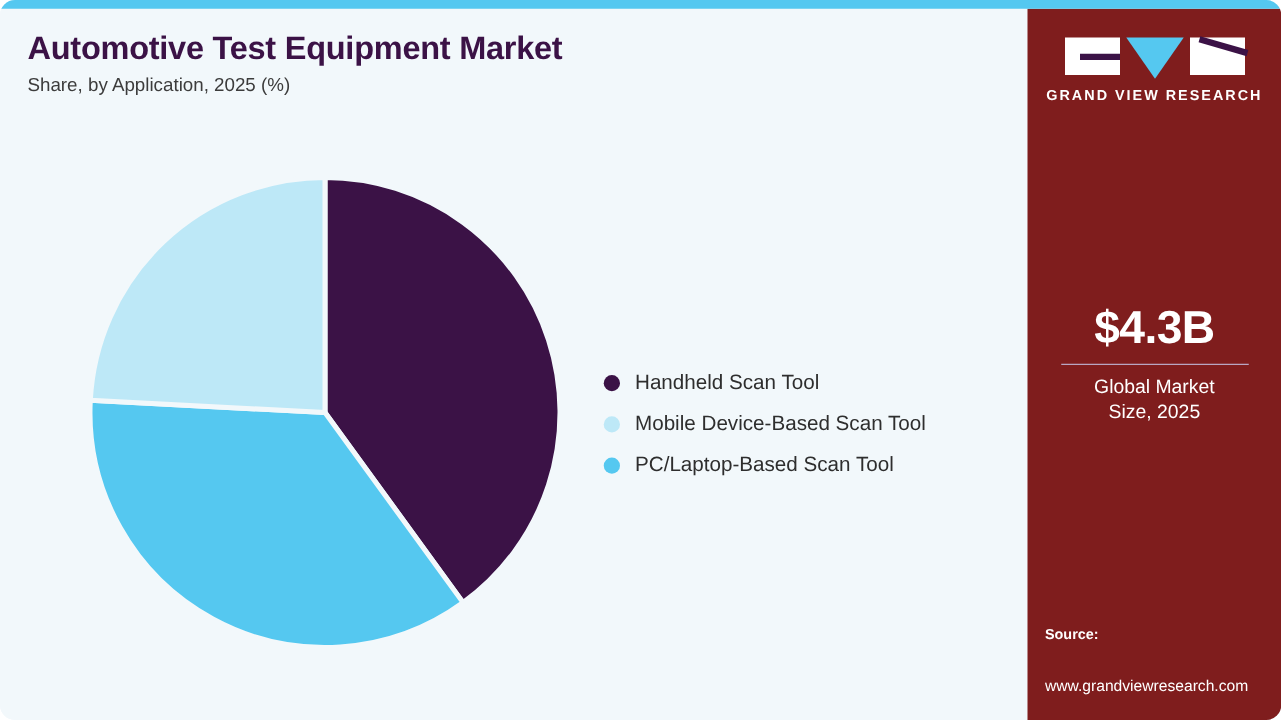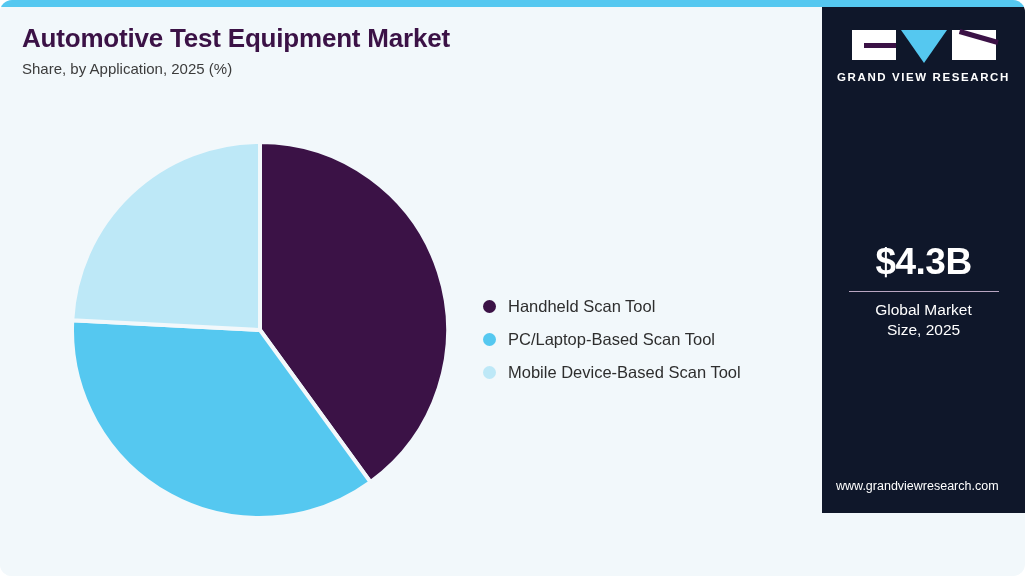"GRAND VIEW RESEARCH" #side-panel { background: #0f172a -> #7f1d1d; height: 506px -> 569px }
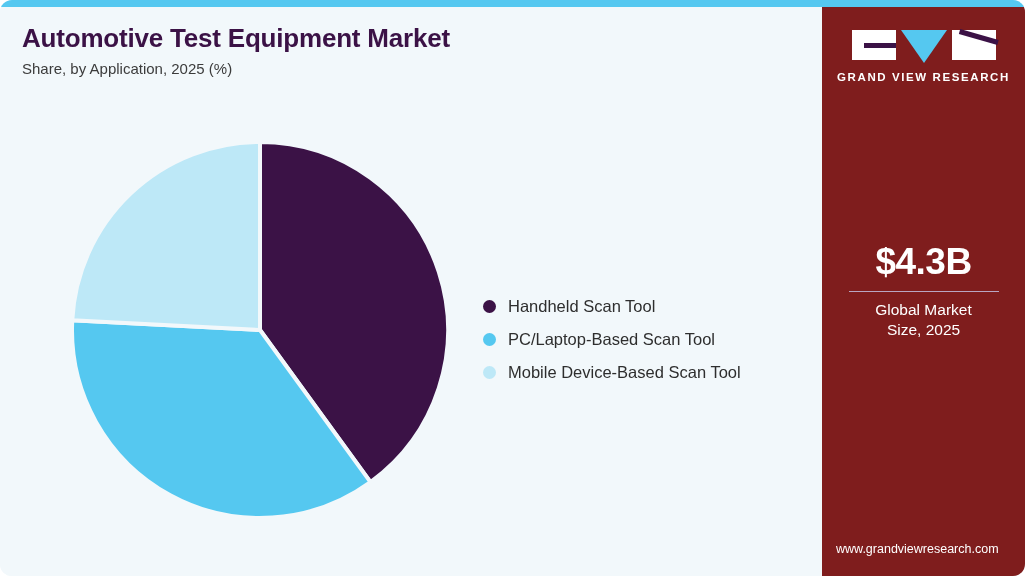"PC/Laptop-Based Scan Tool" div.legend-row { order: before "Mobile Device-Based Scan Tool" -> after "Mobile Device-Based Scan Tool" }
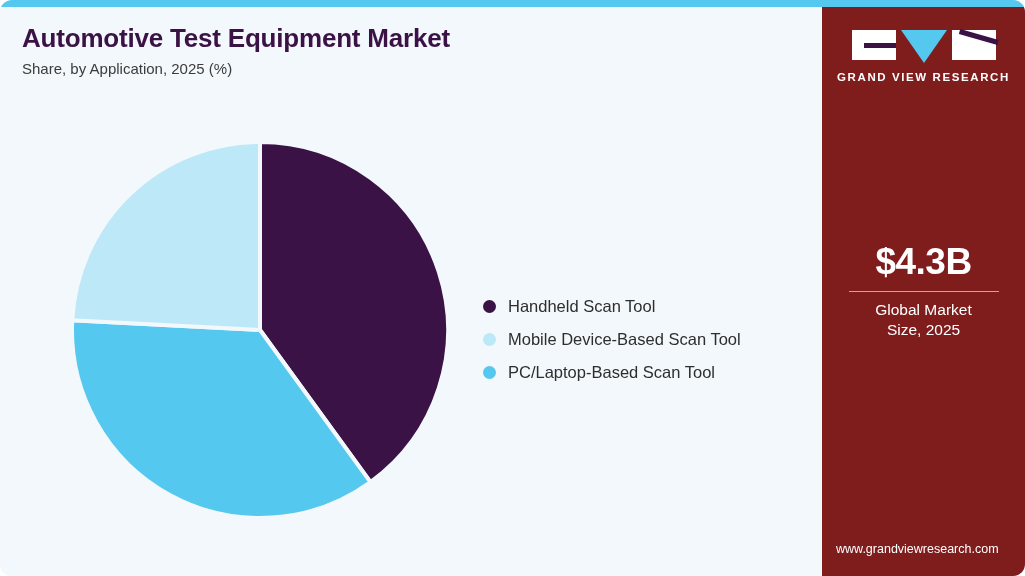"Source:" div { html: none -> <div>Source:</div> }
